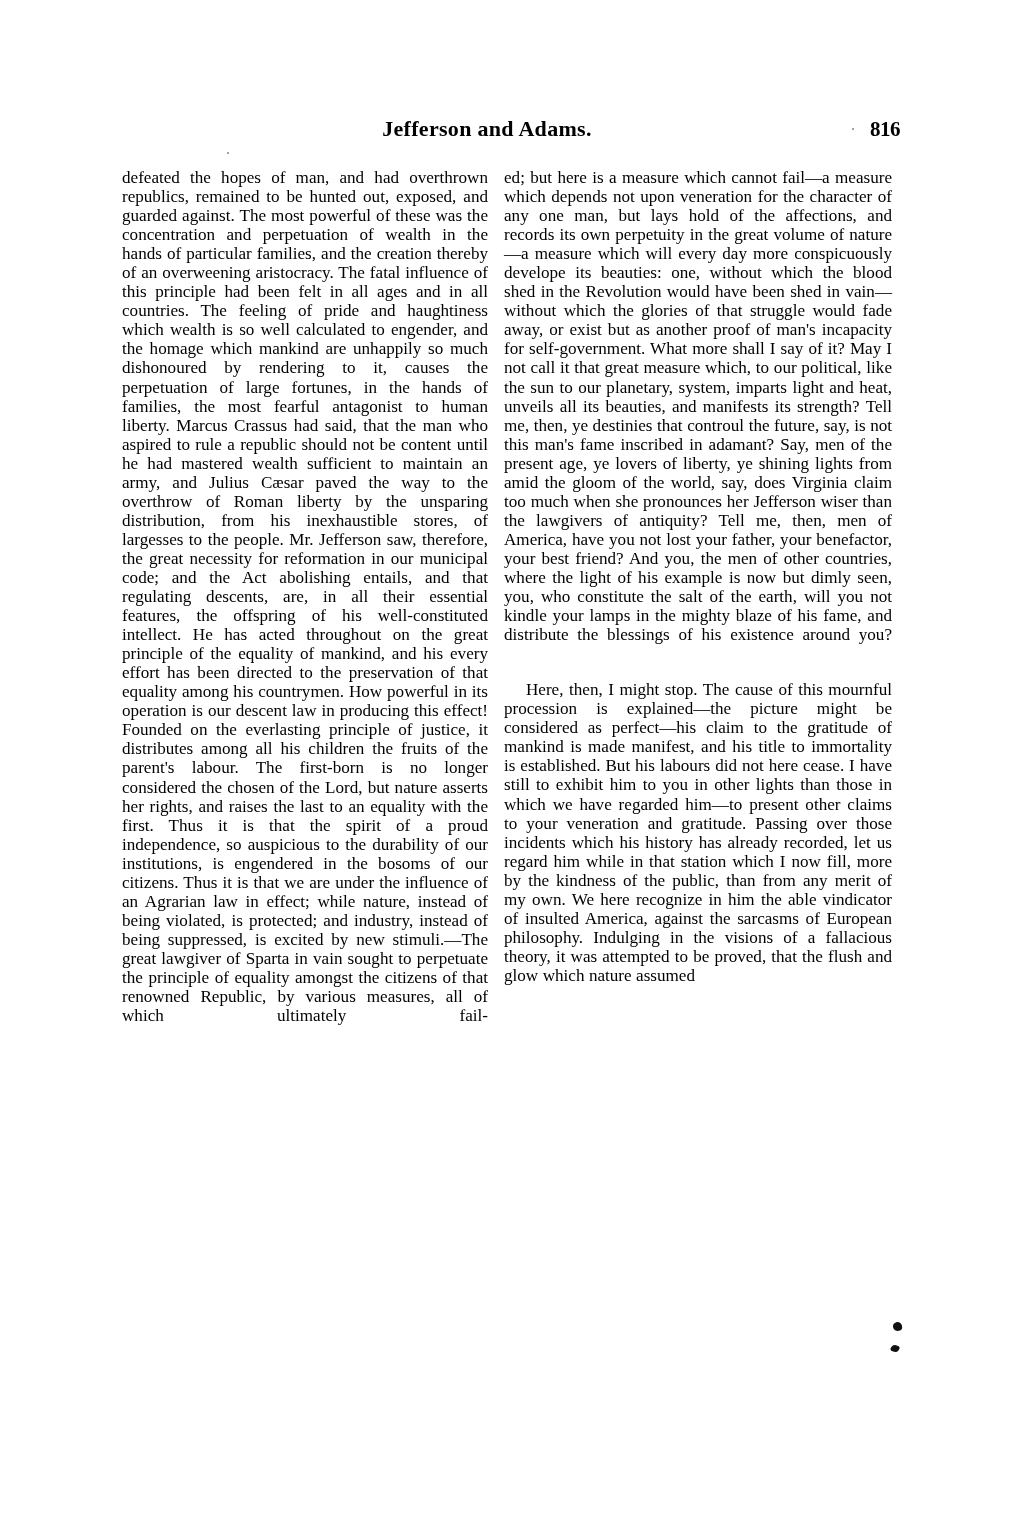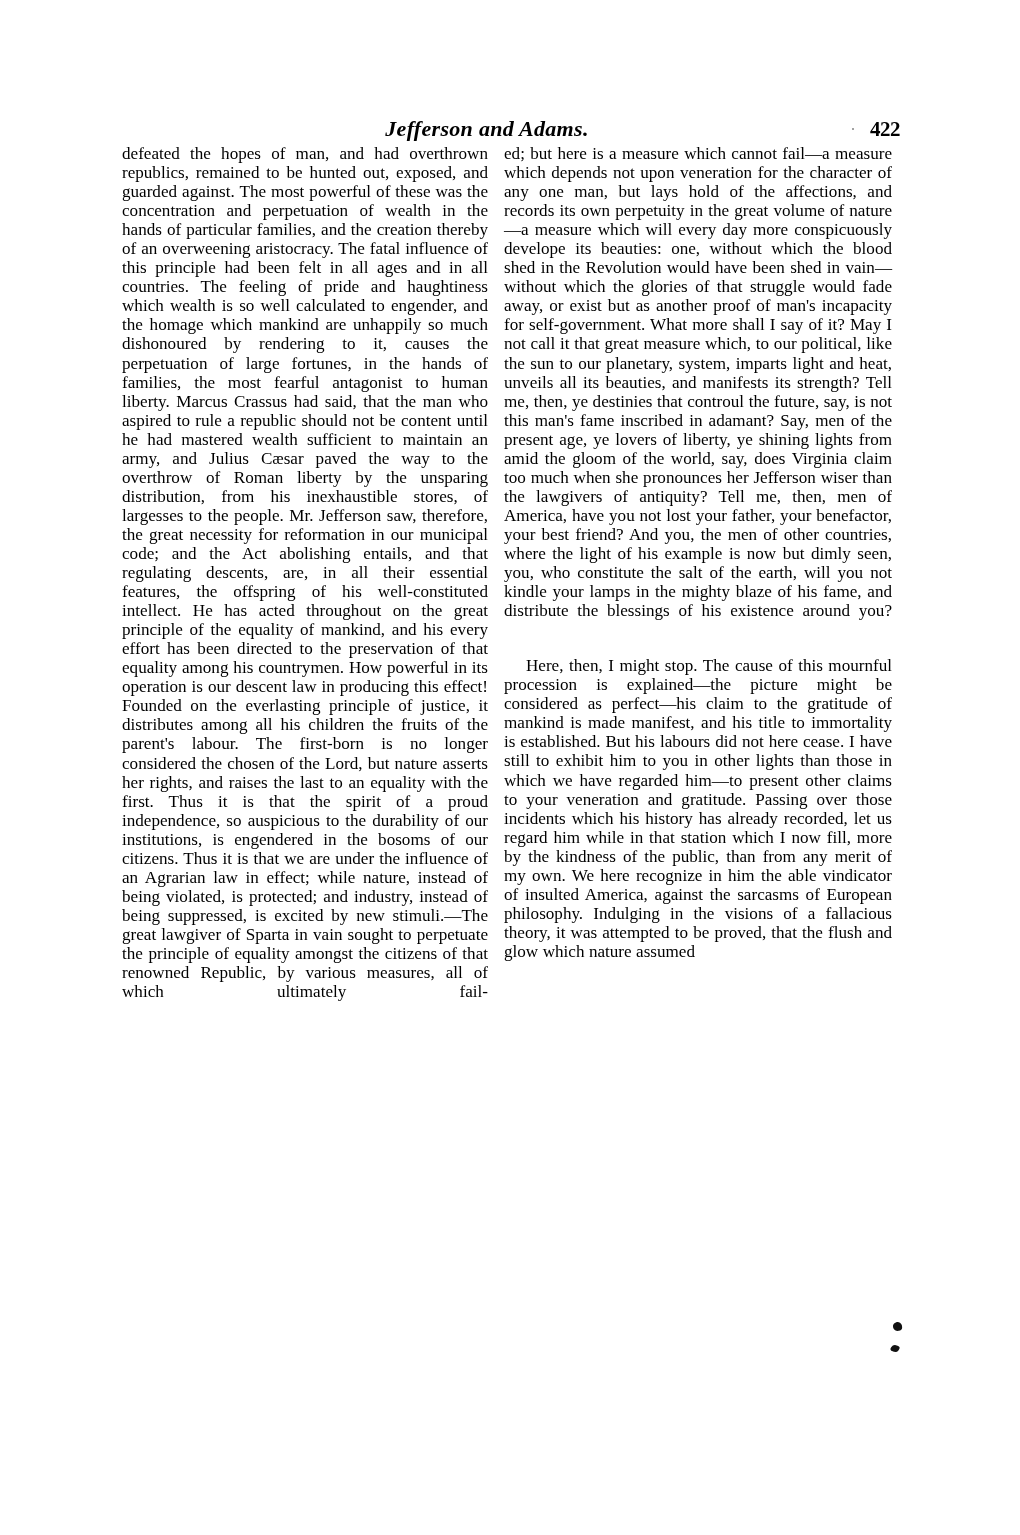"Jefferson and Adams." .head-title { font-style: italic -> none }
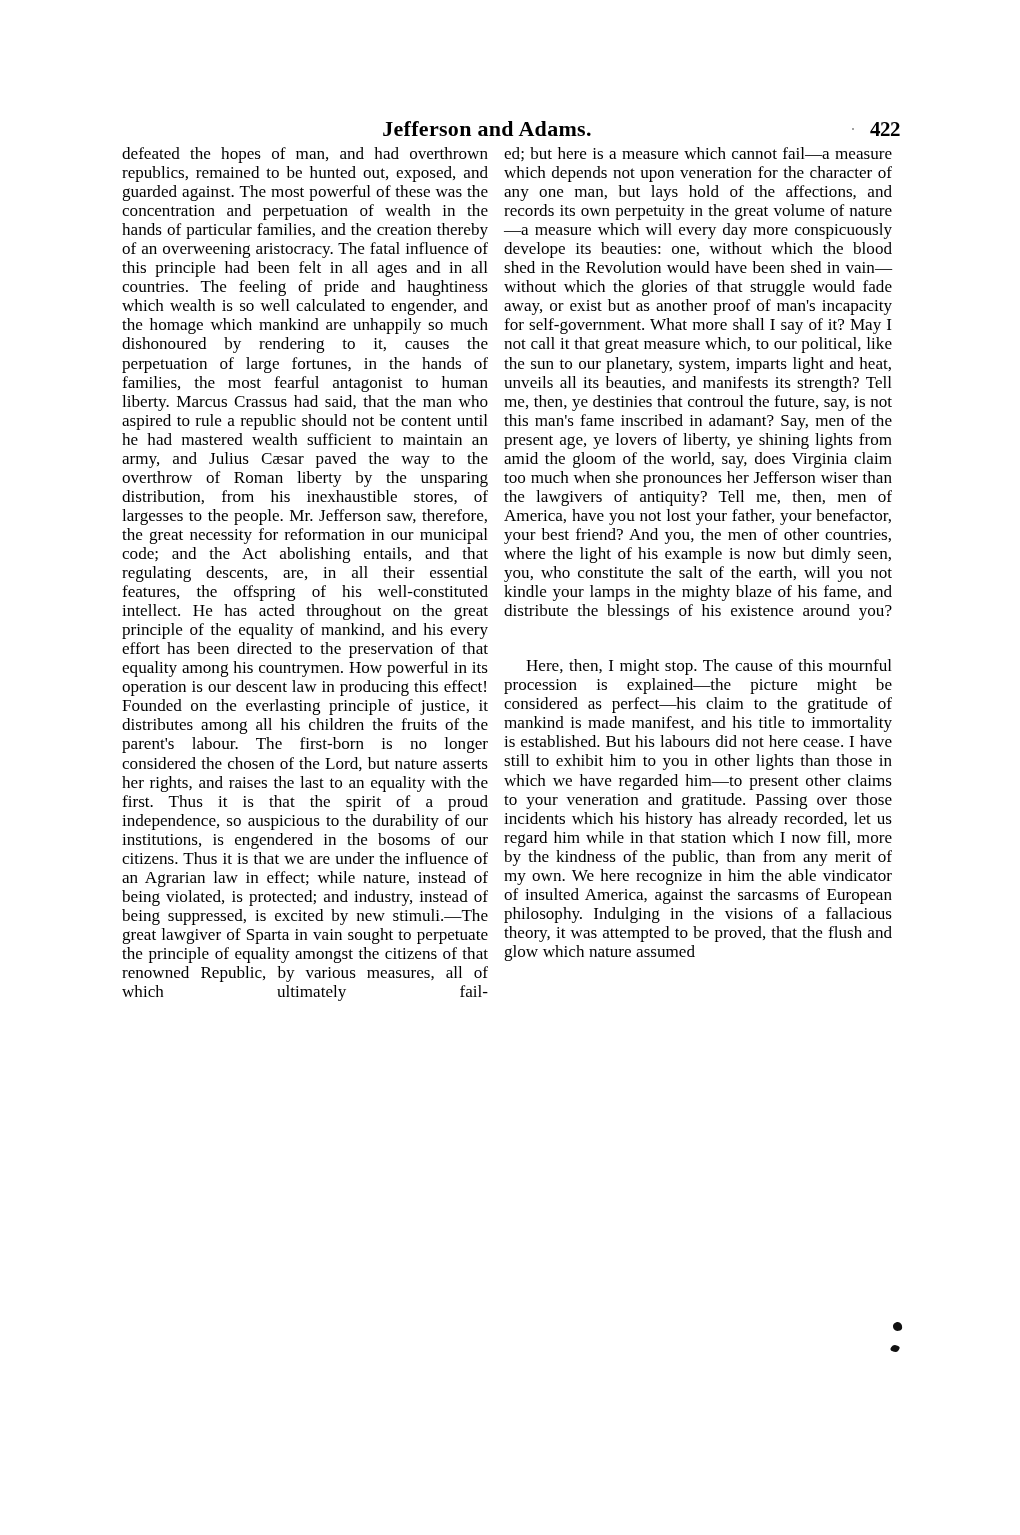"422" div.head-folio { text: 422 -> 816 }
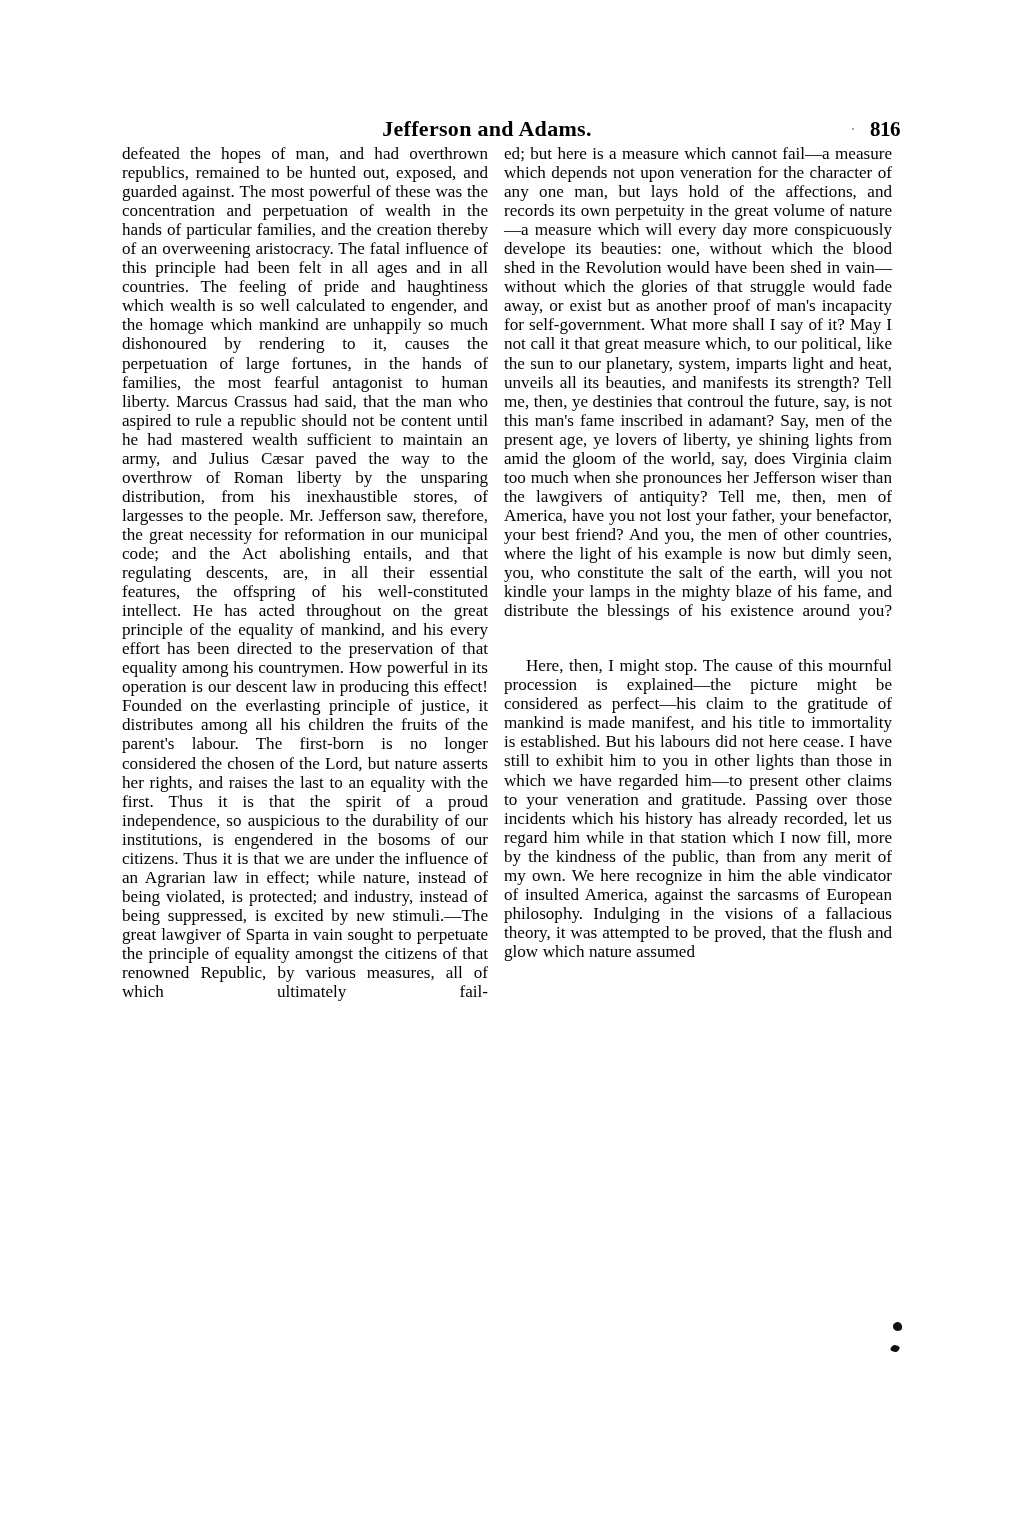"defeated the hopes of man," .columns { top: 144px -> 168px }
